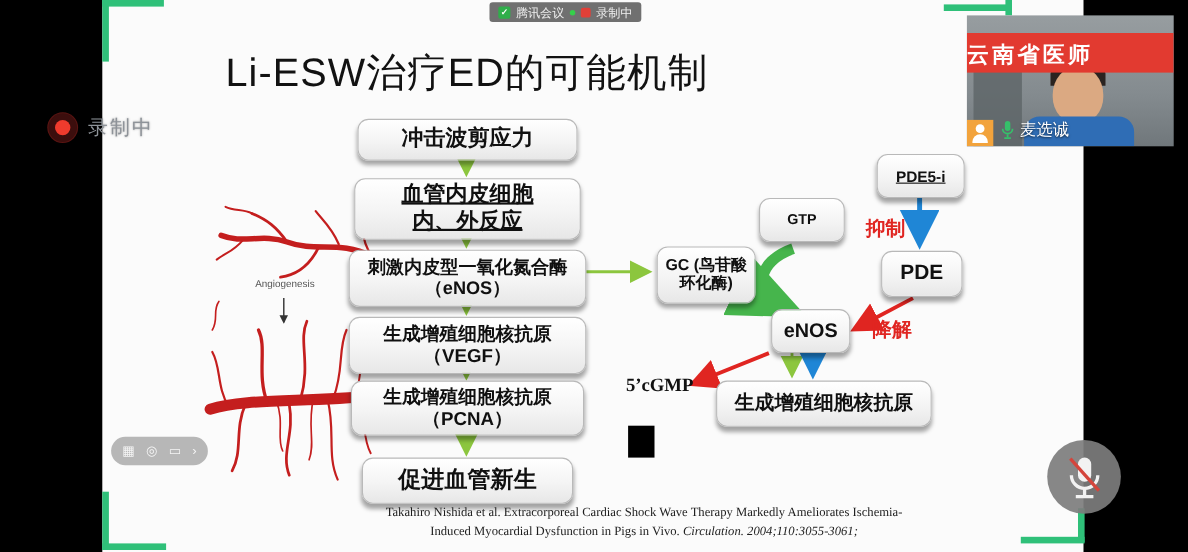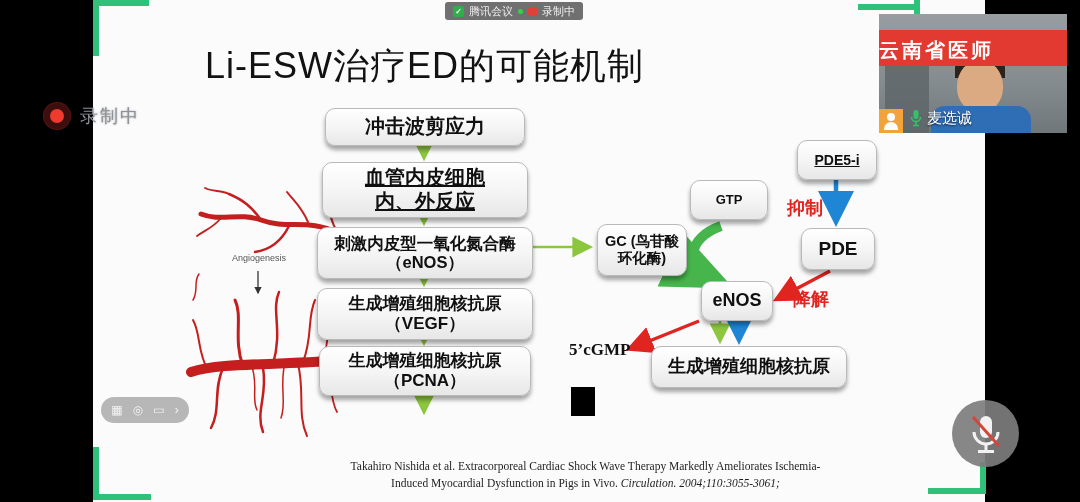"促进血管新生" div.fbox { html: none -> <div> <span>促进血管新生</span> </div> }
